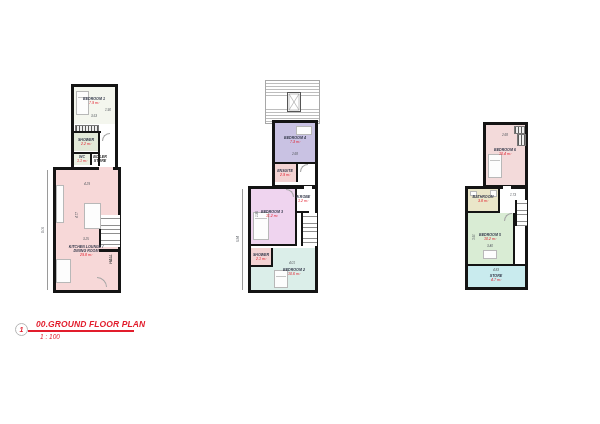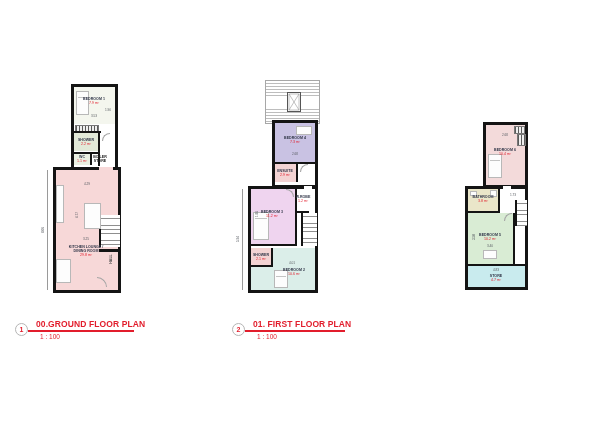"00.GROUND FLOOR PLAN" .canvas { font-style: none -> italic }
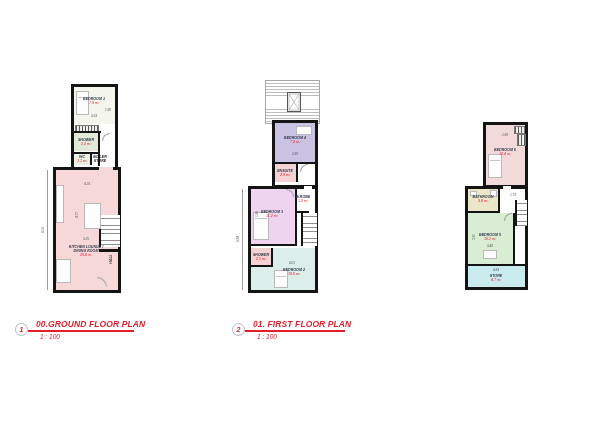"01. FIRST FLOOR PLAN" div.tblock { html: <div> <div>2</div> <div>01. FIRST FLOOR PLAN</div> <div></div> <div>1 : 100</div> </div> -> none }
